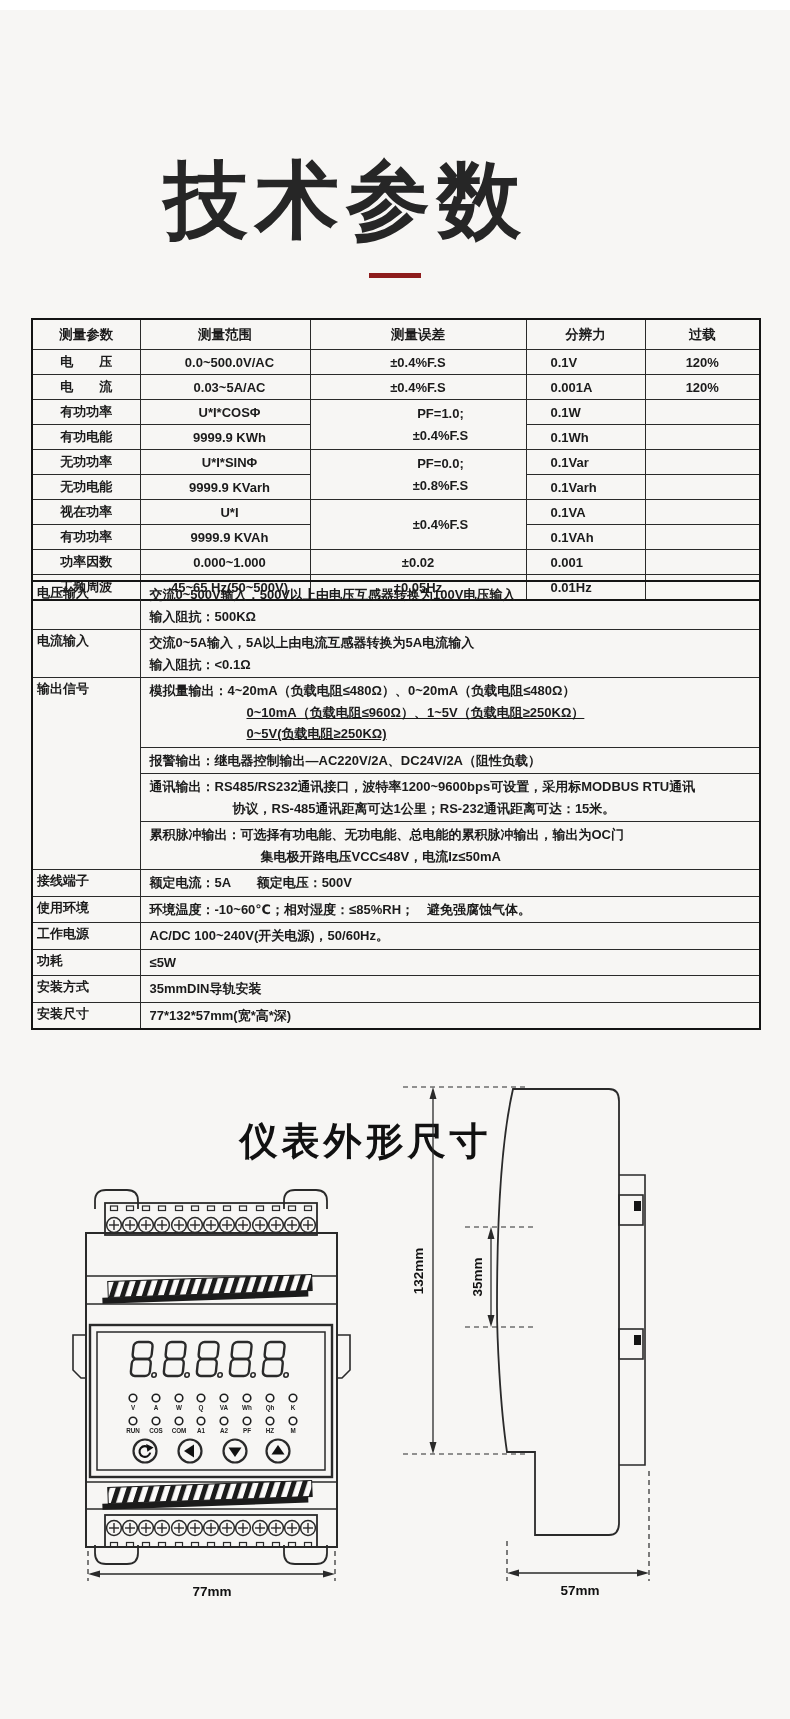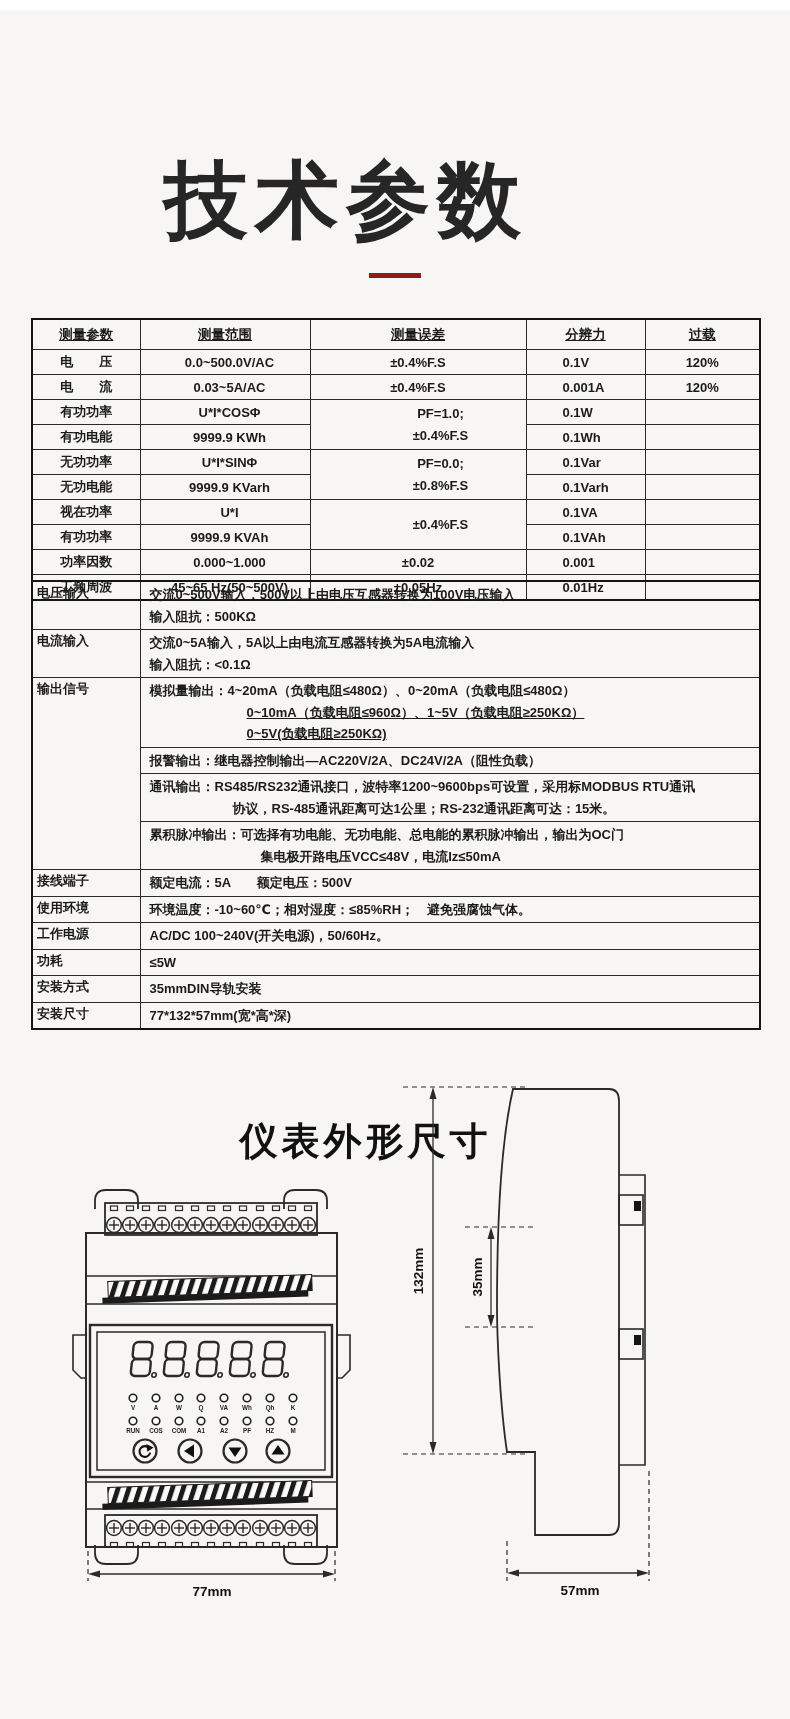"测量参数" .t1 th { text-decoration: underline -> none }
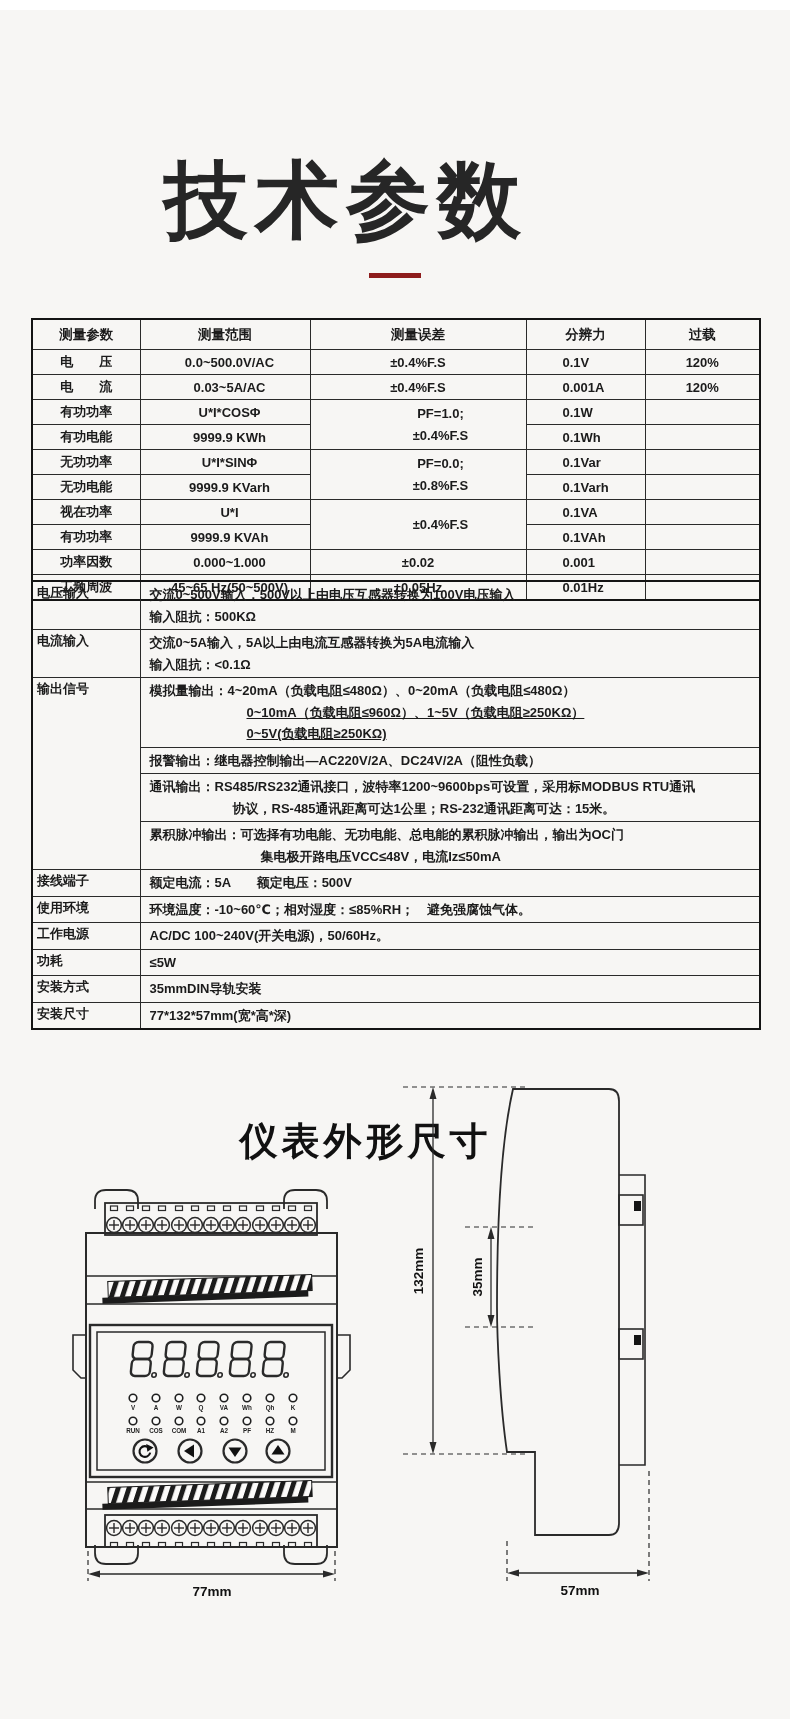"0.1V" .c-res { padding-left: 36px -> 24px }
